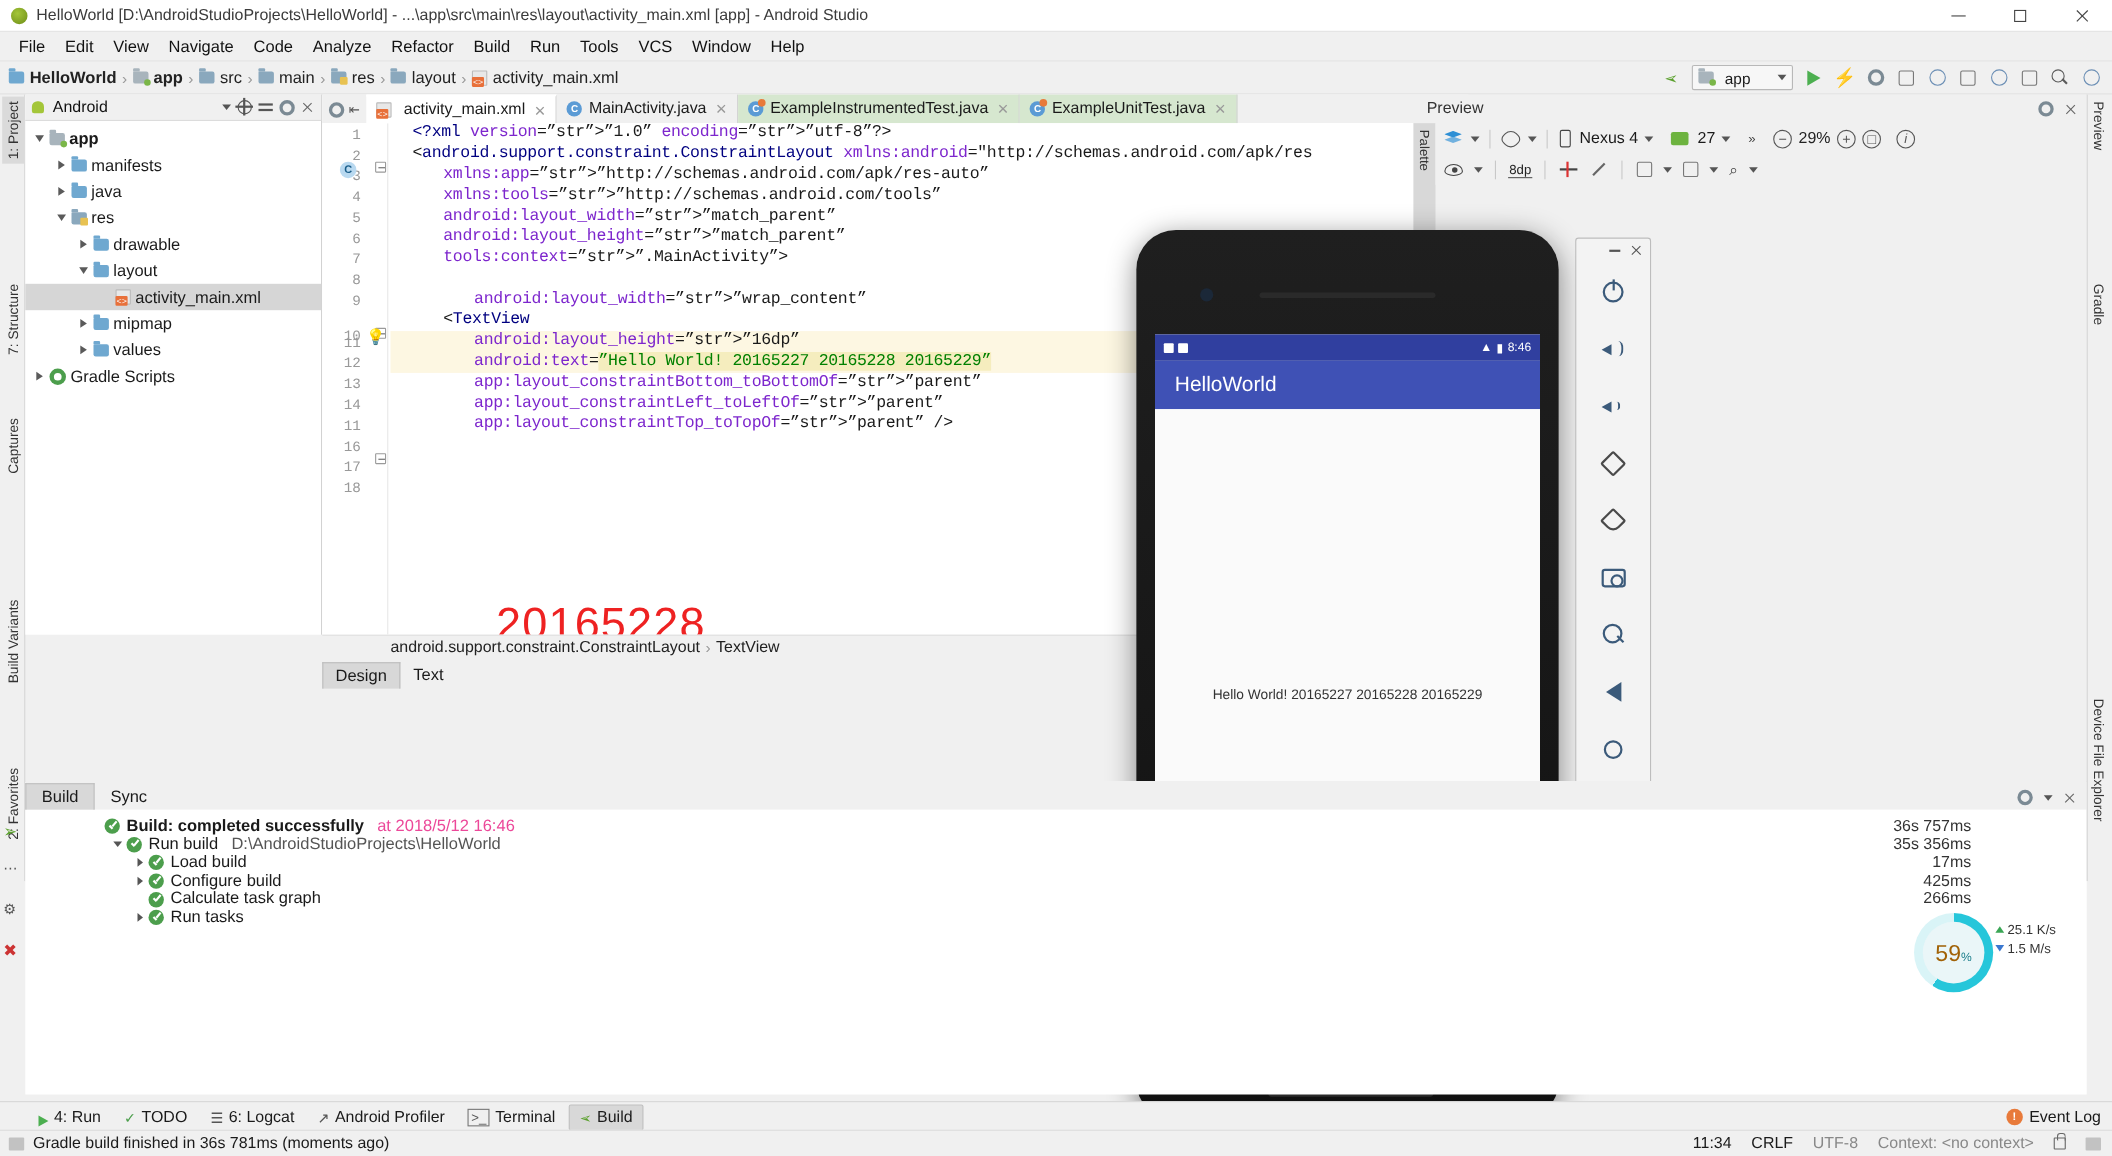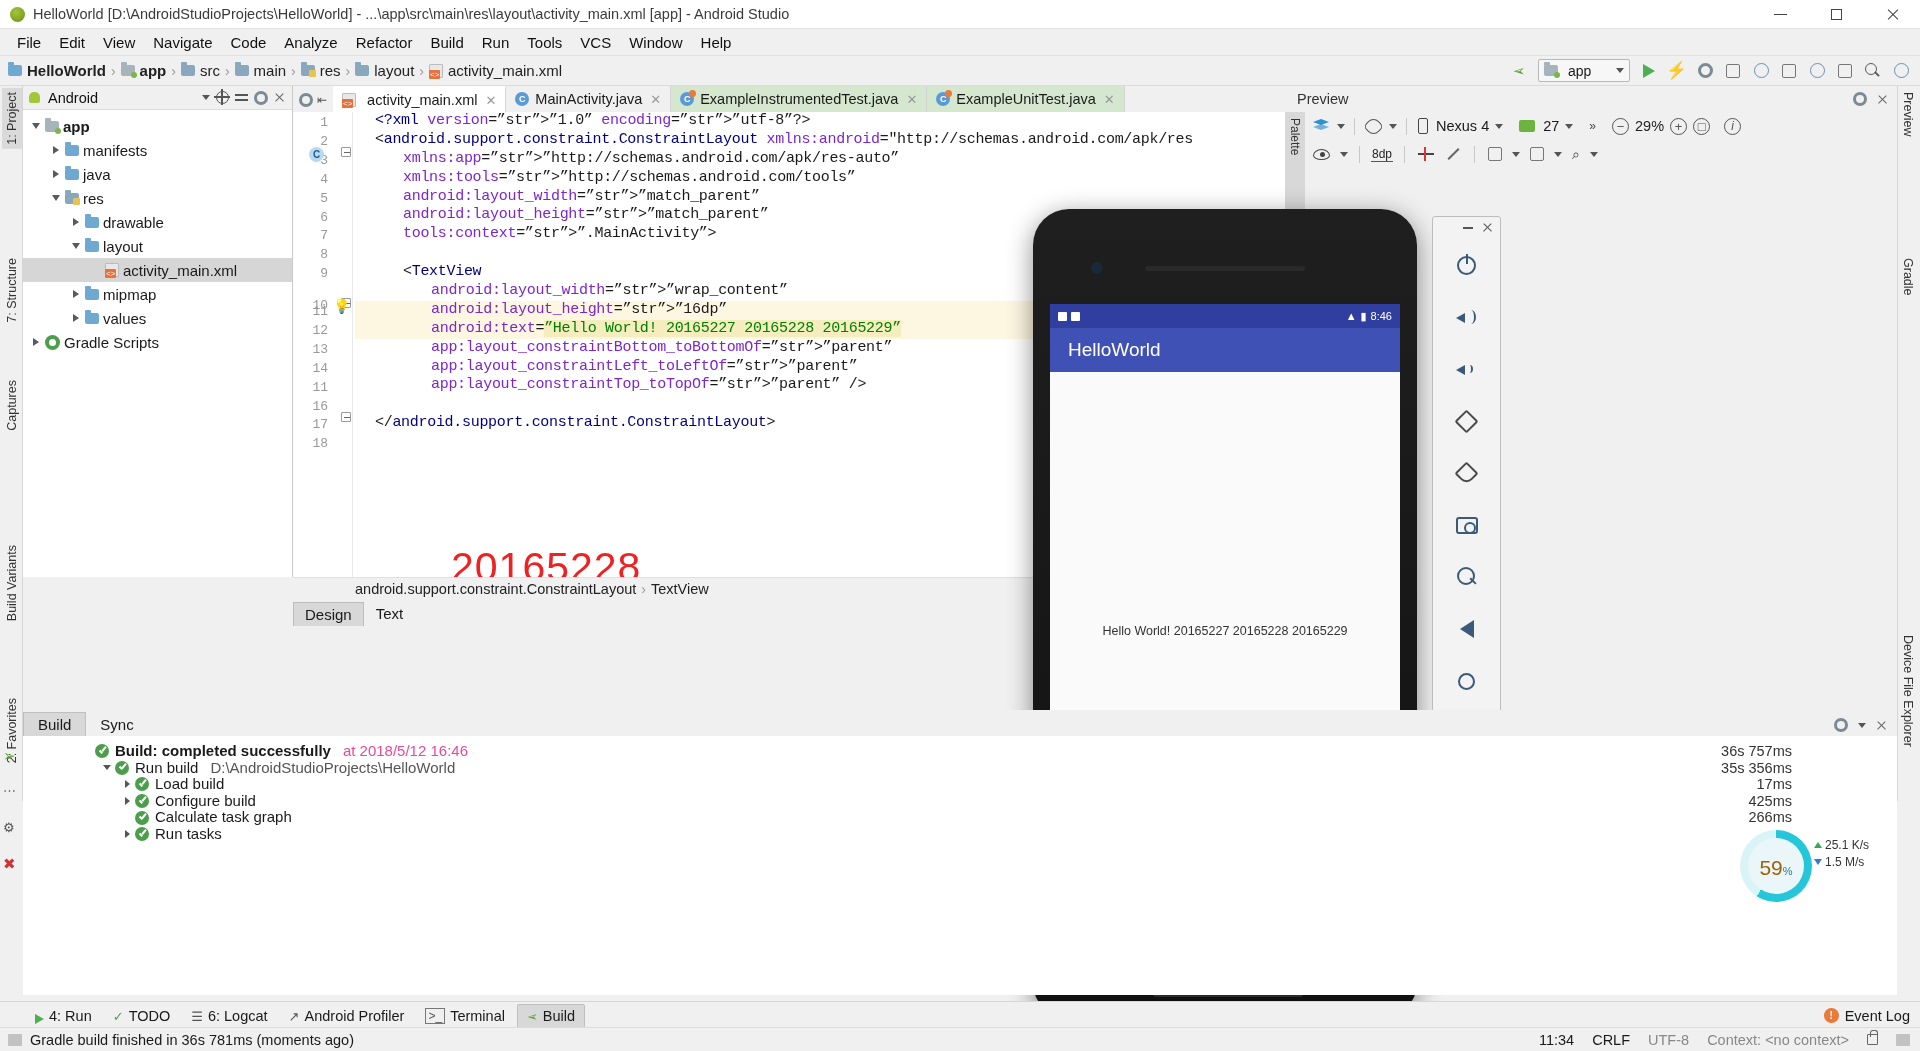"<TextView" div.cl { order: before "android:layout_width=”str”>”wrap_content" -> after "android:layout_width=”str”>”wrap_content" }
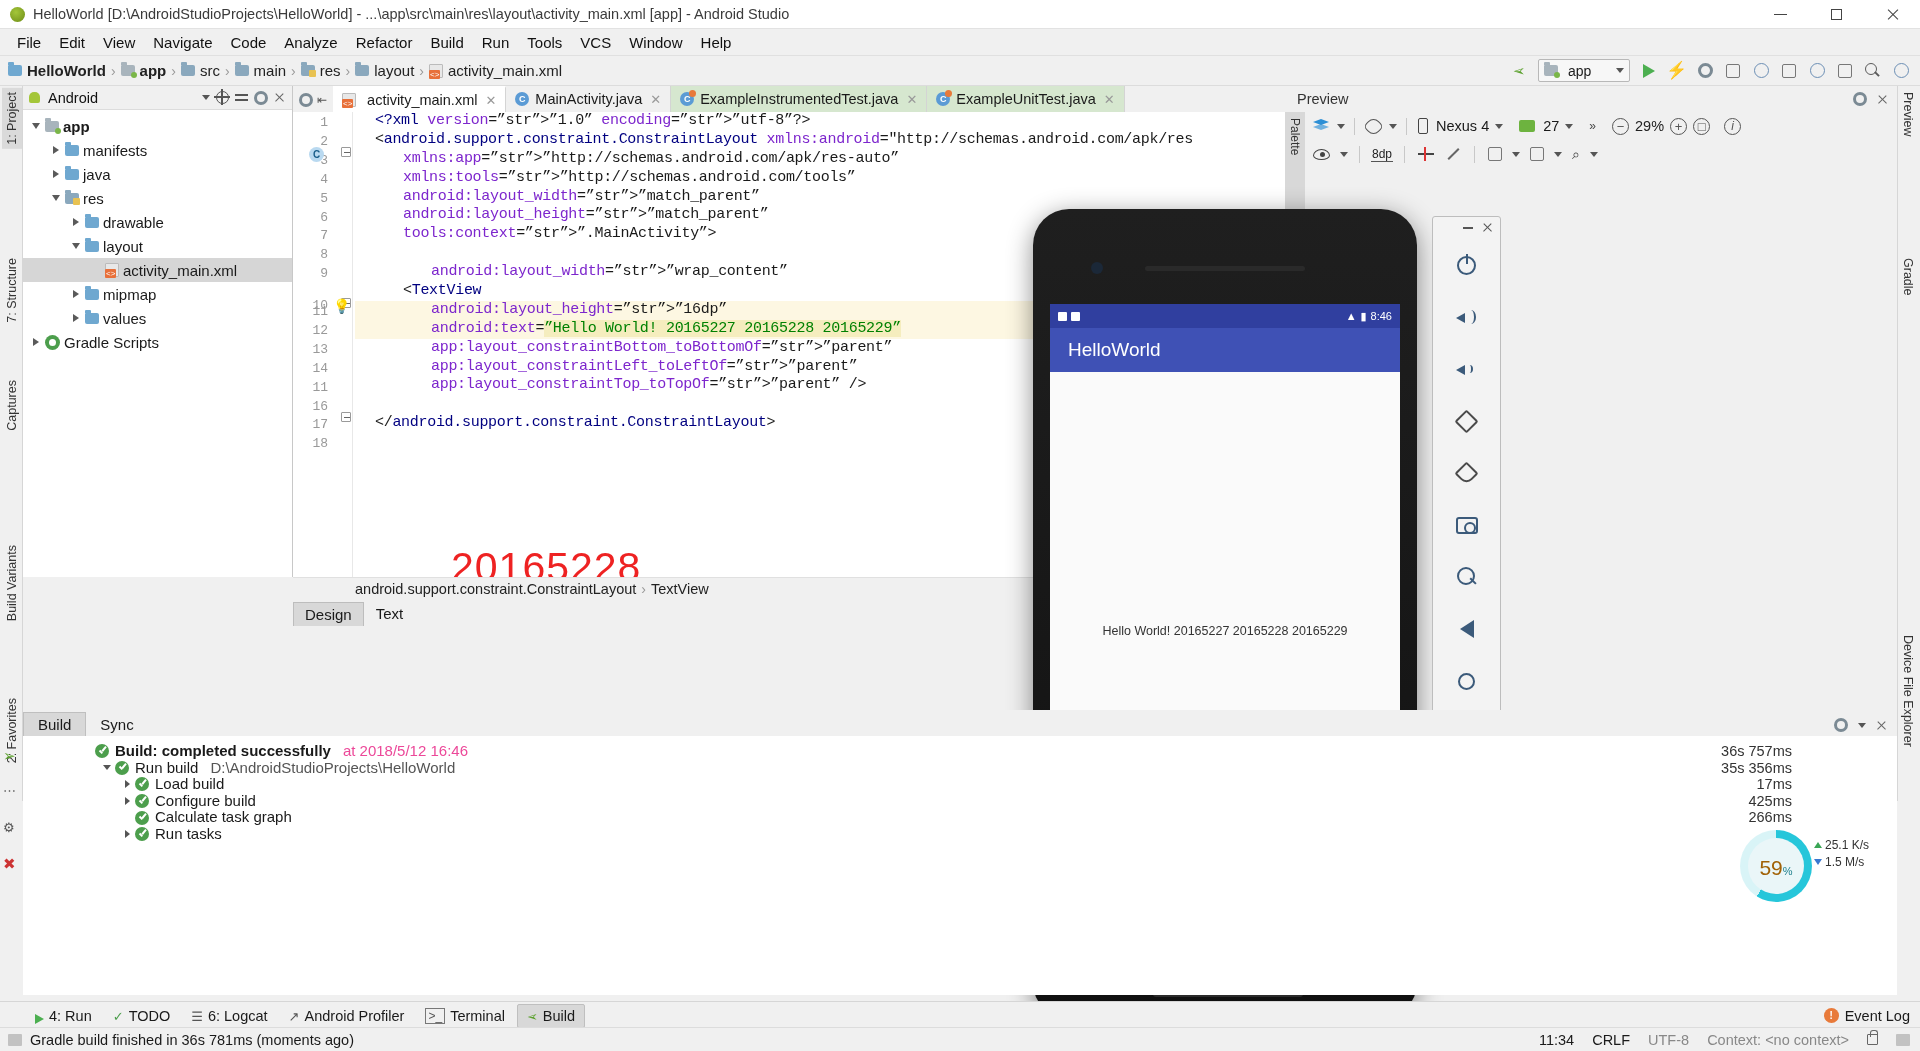"</android.support.constraint.ConstraintL" div.cl { html: <div>&lt;/<span>android.support.constraint.ConstraintLayout</span>&gt;</div> -> none }
